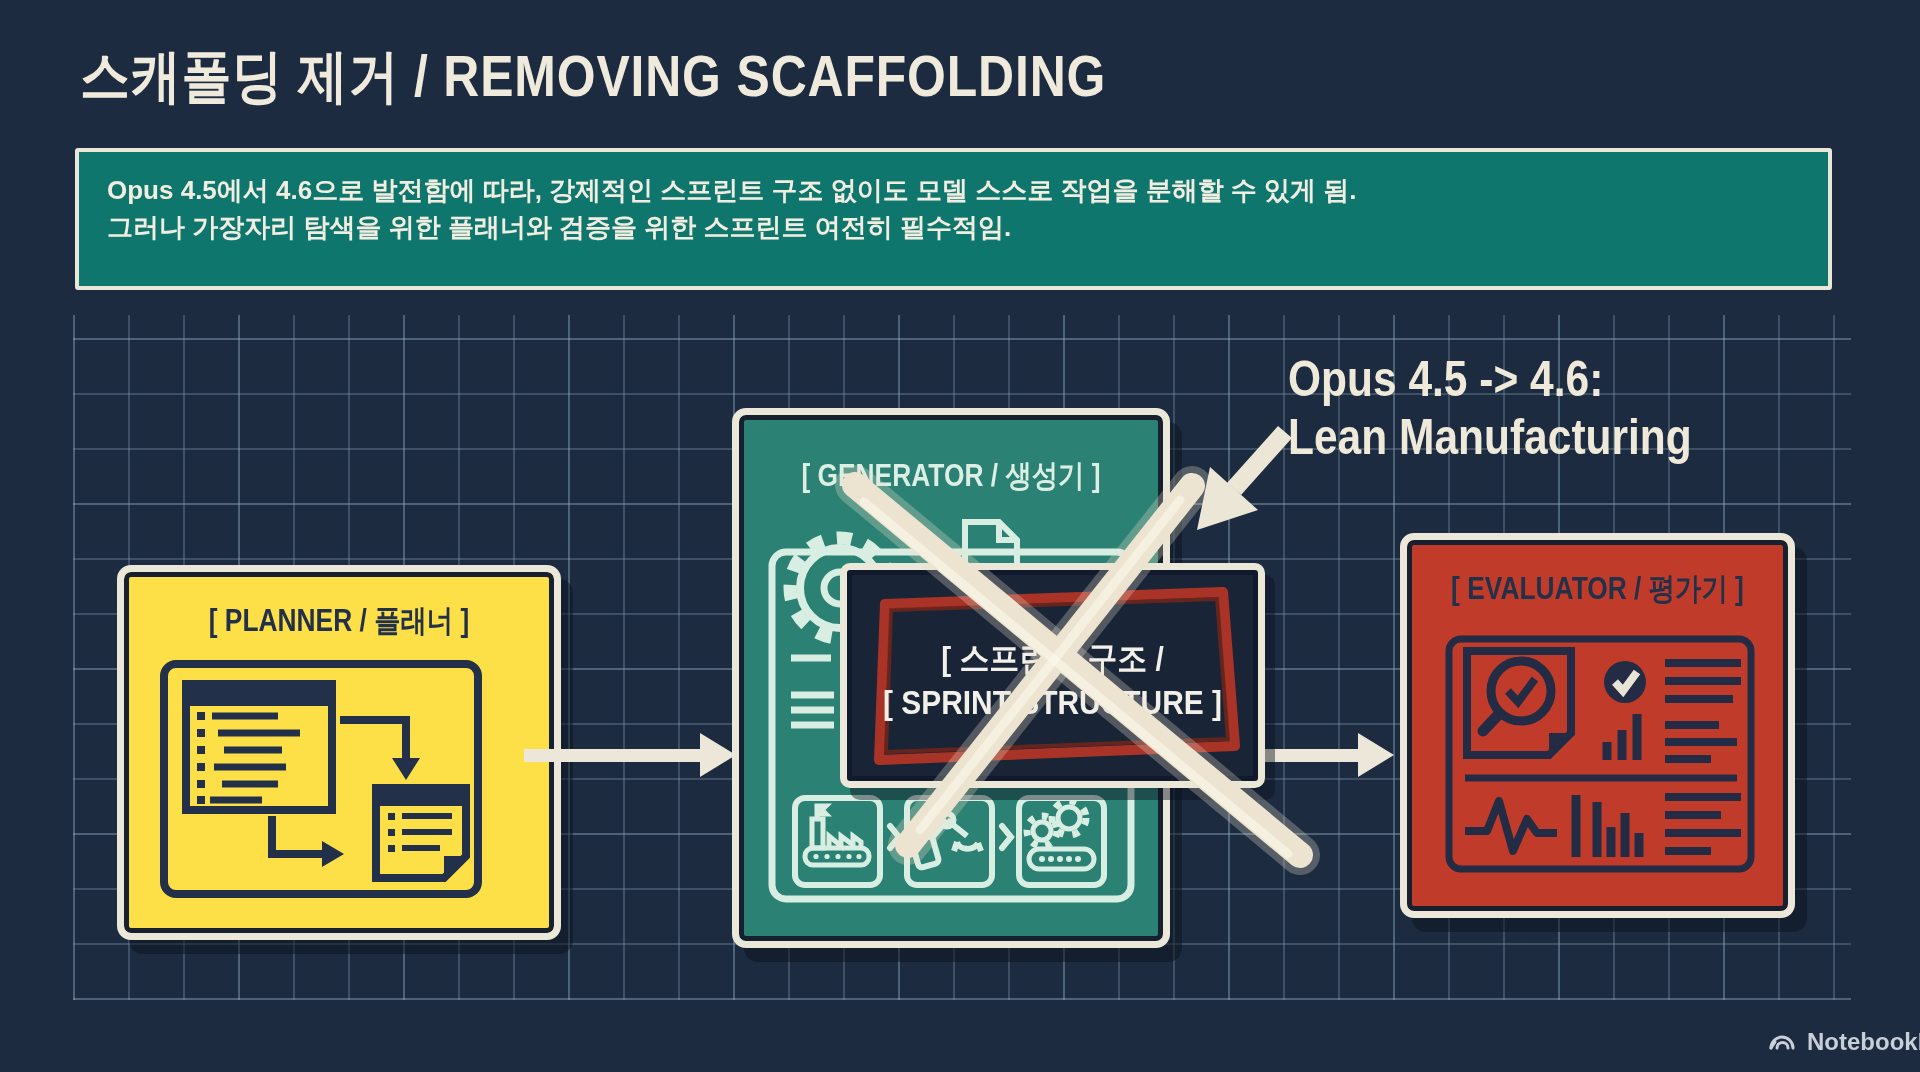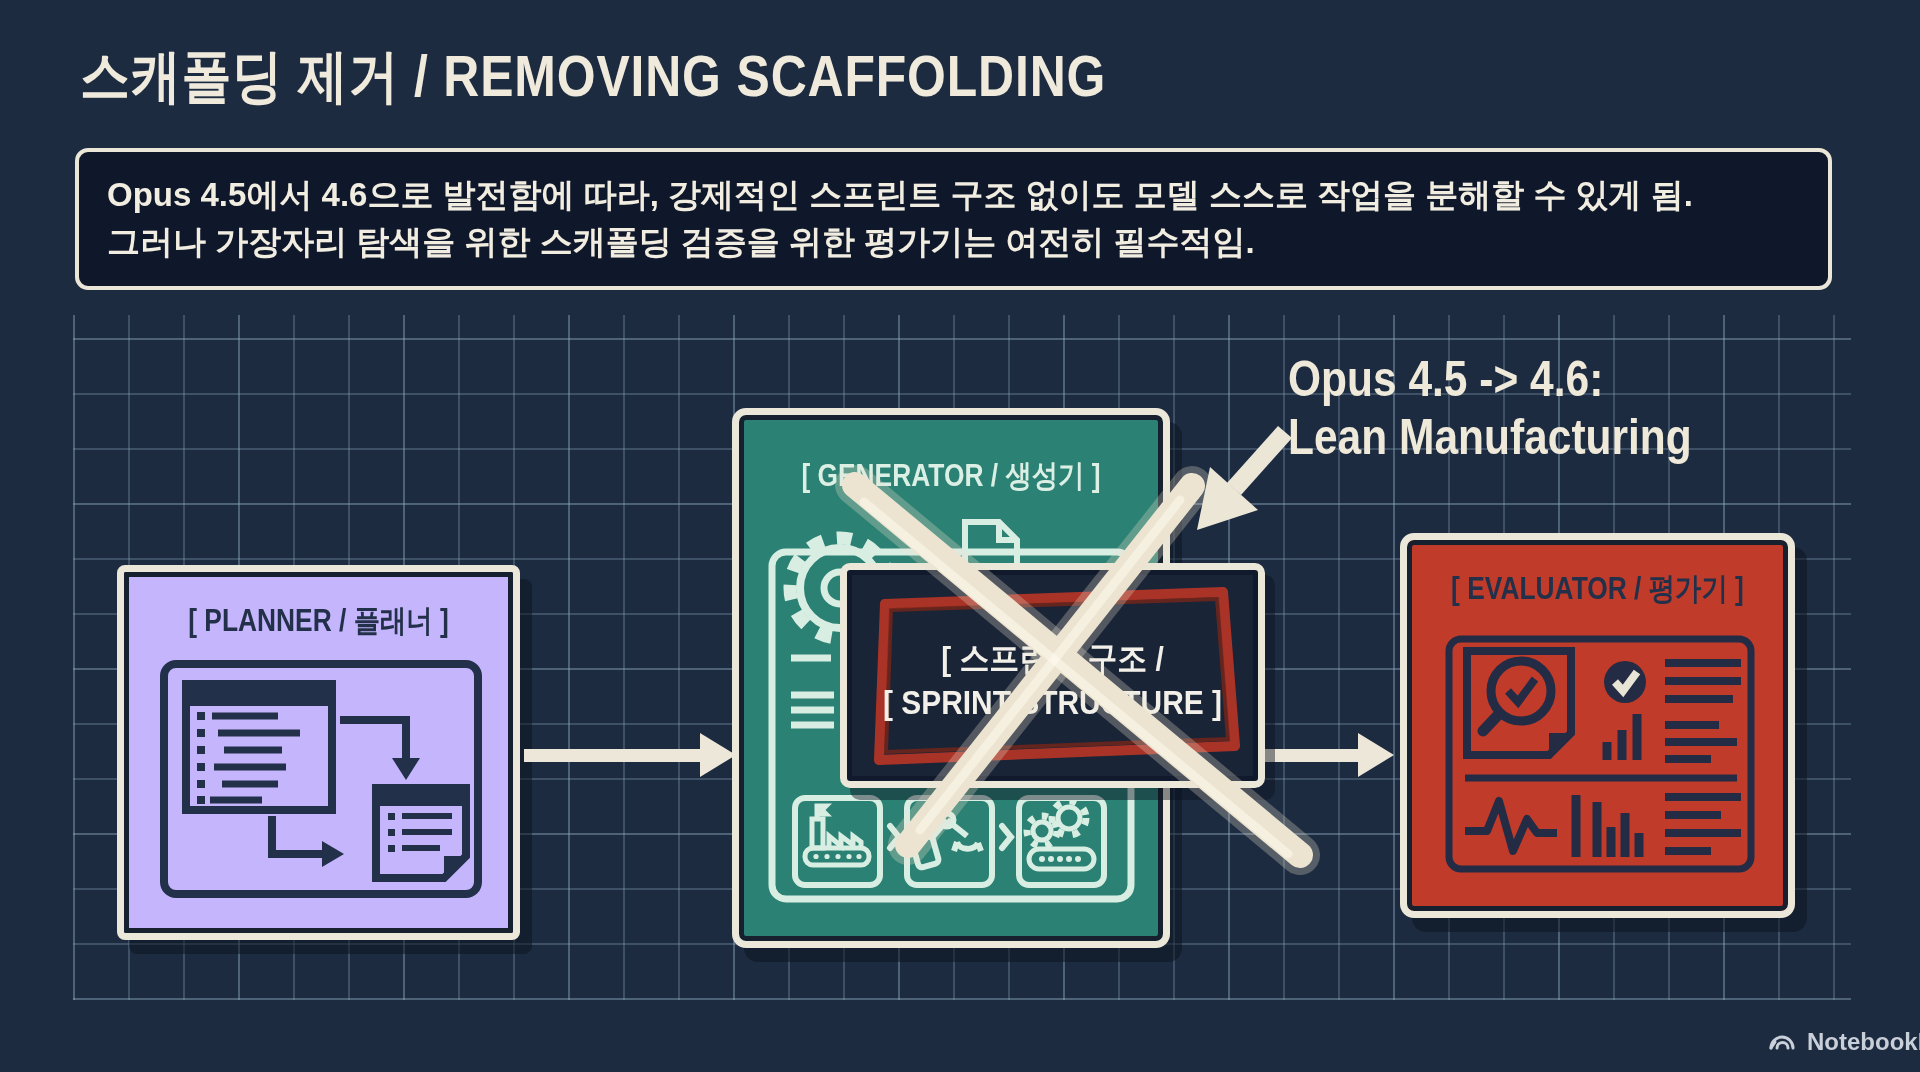"Opus 4.5에서 4.6으로 발전함에 따라," .summary-box { background: #0f172a -> #0f766e; border-radius: 13px -> 3px; font-size: 33px -> 26px }
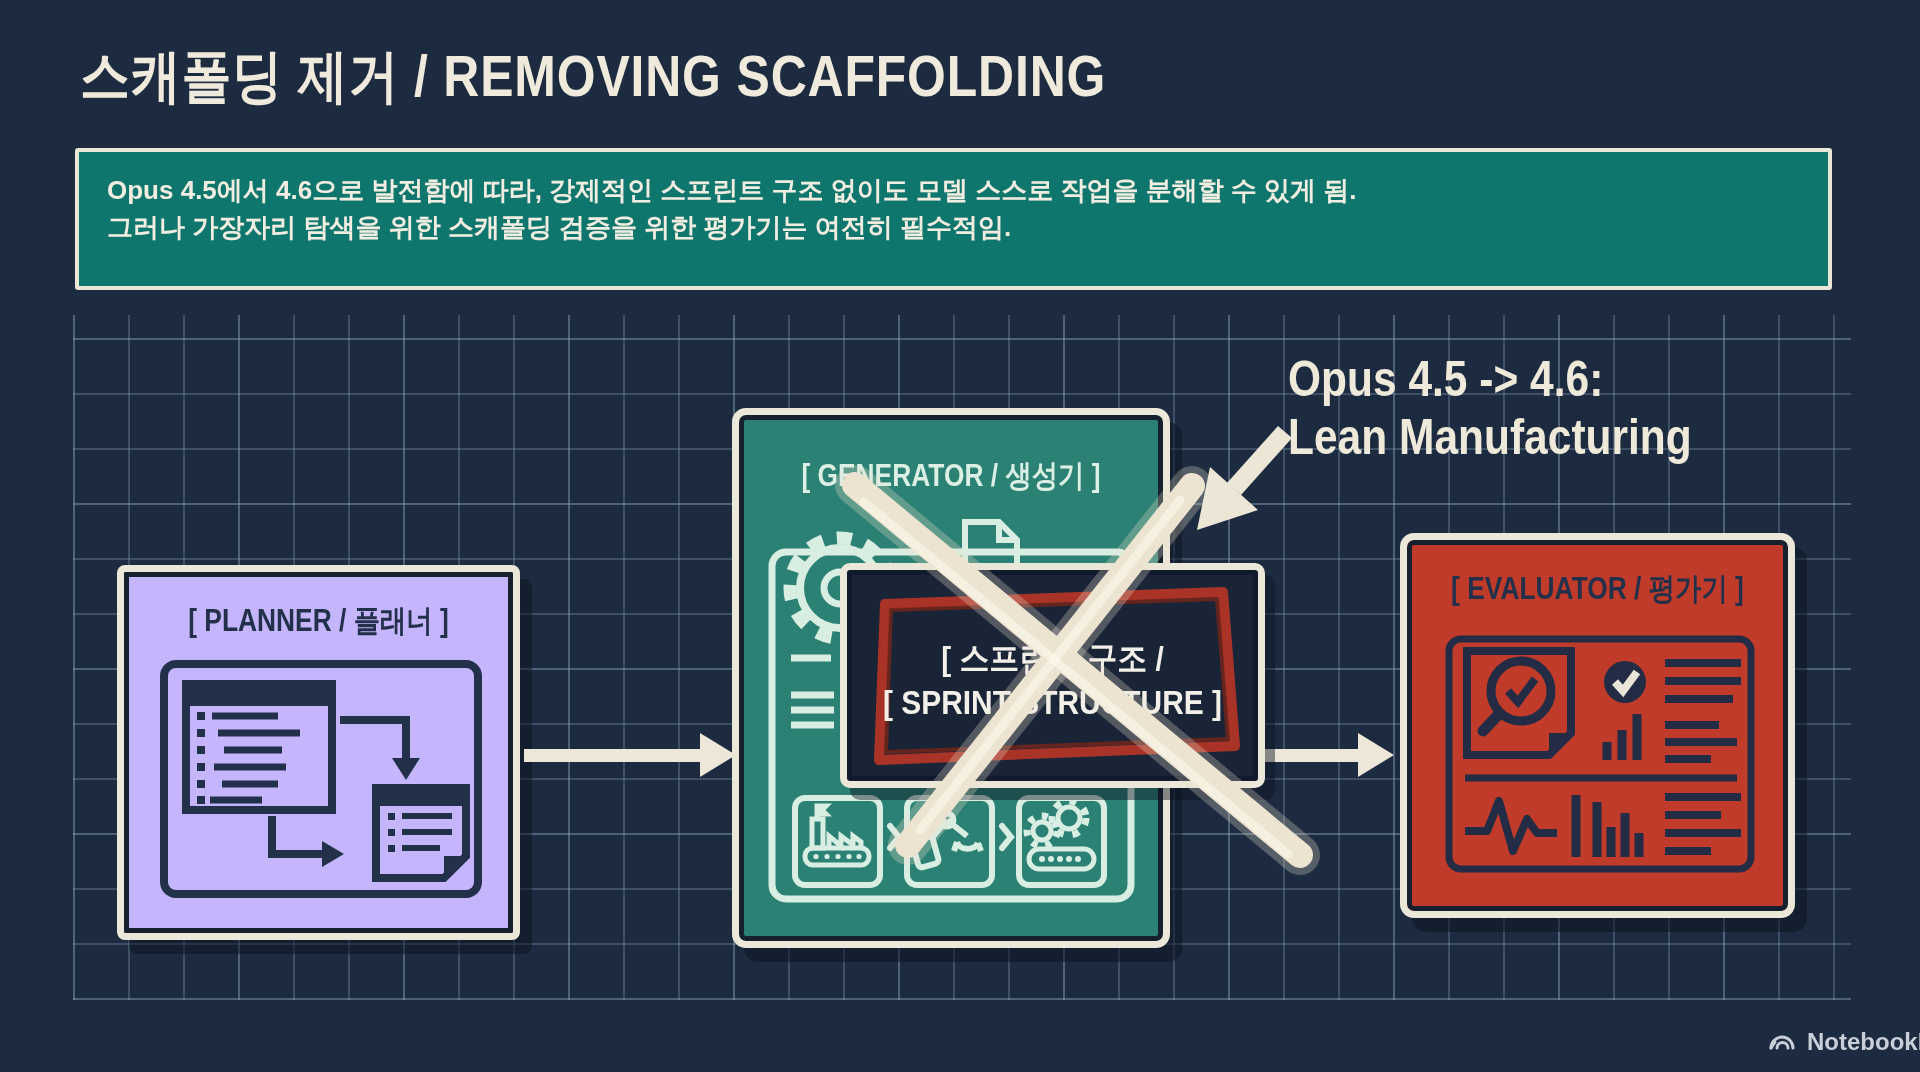"그러나 가장자리 탐색을 위한 스캐폴딩" div.line { text: 스캐폴딩 검증을 위한 평가기는 -> 플래너와 검증을 위한 스프린트 }
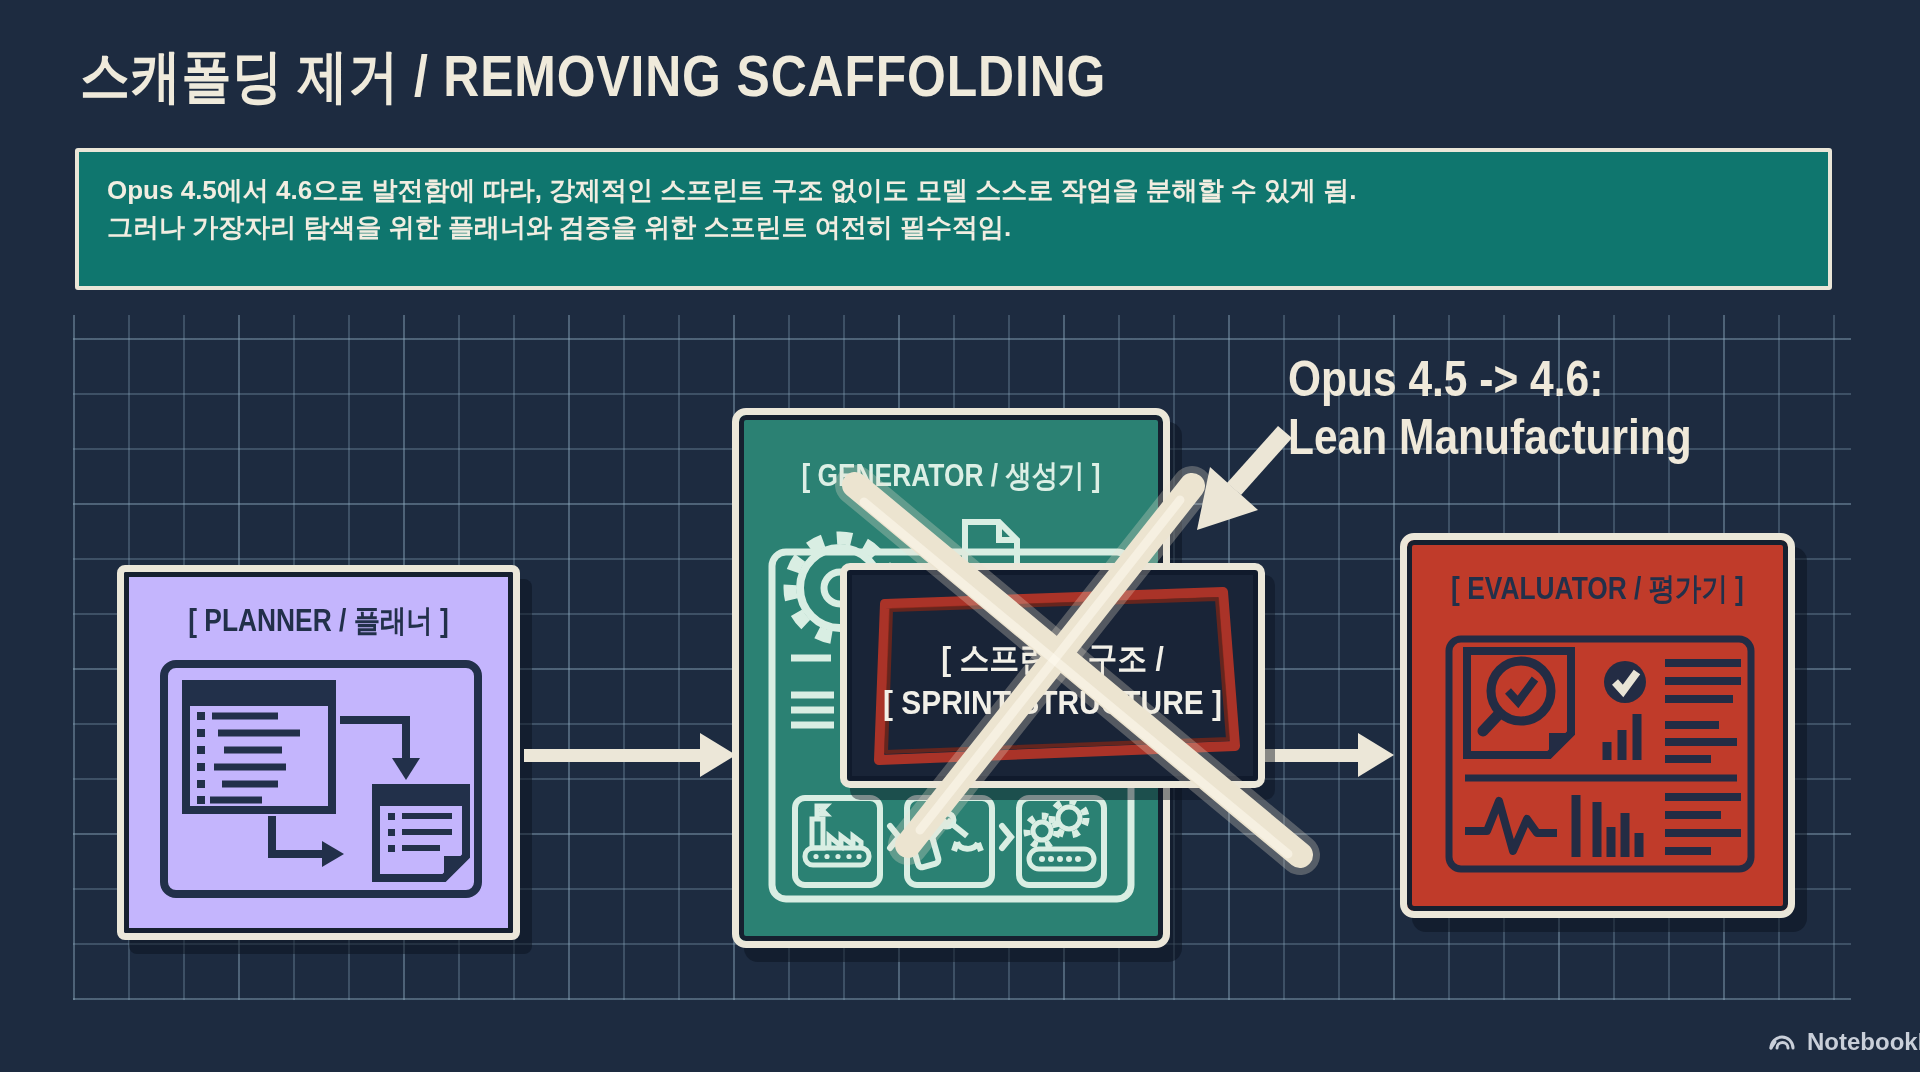"[ PLANNER / 플래너 ]" .planner { background: #c4b5fd -> #fde047; border-radius: 8px -> none; width: 403px -> 444px }
